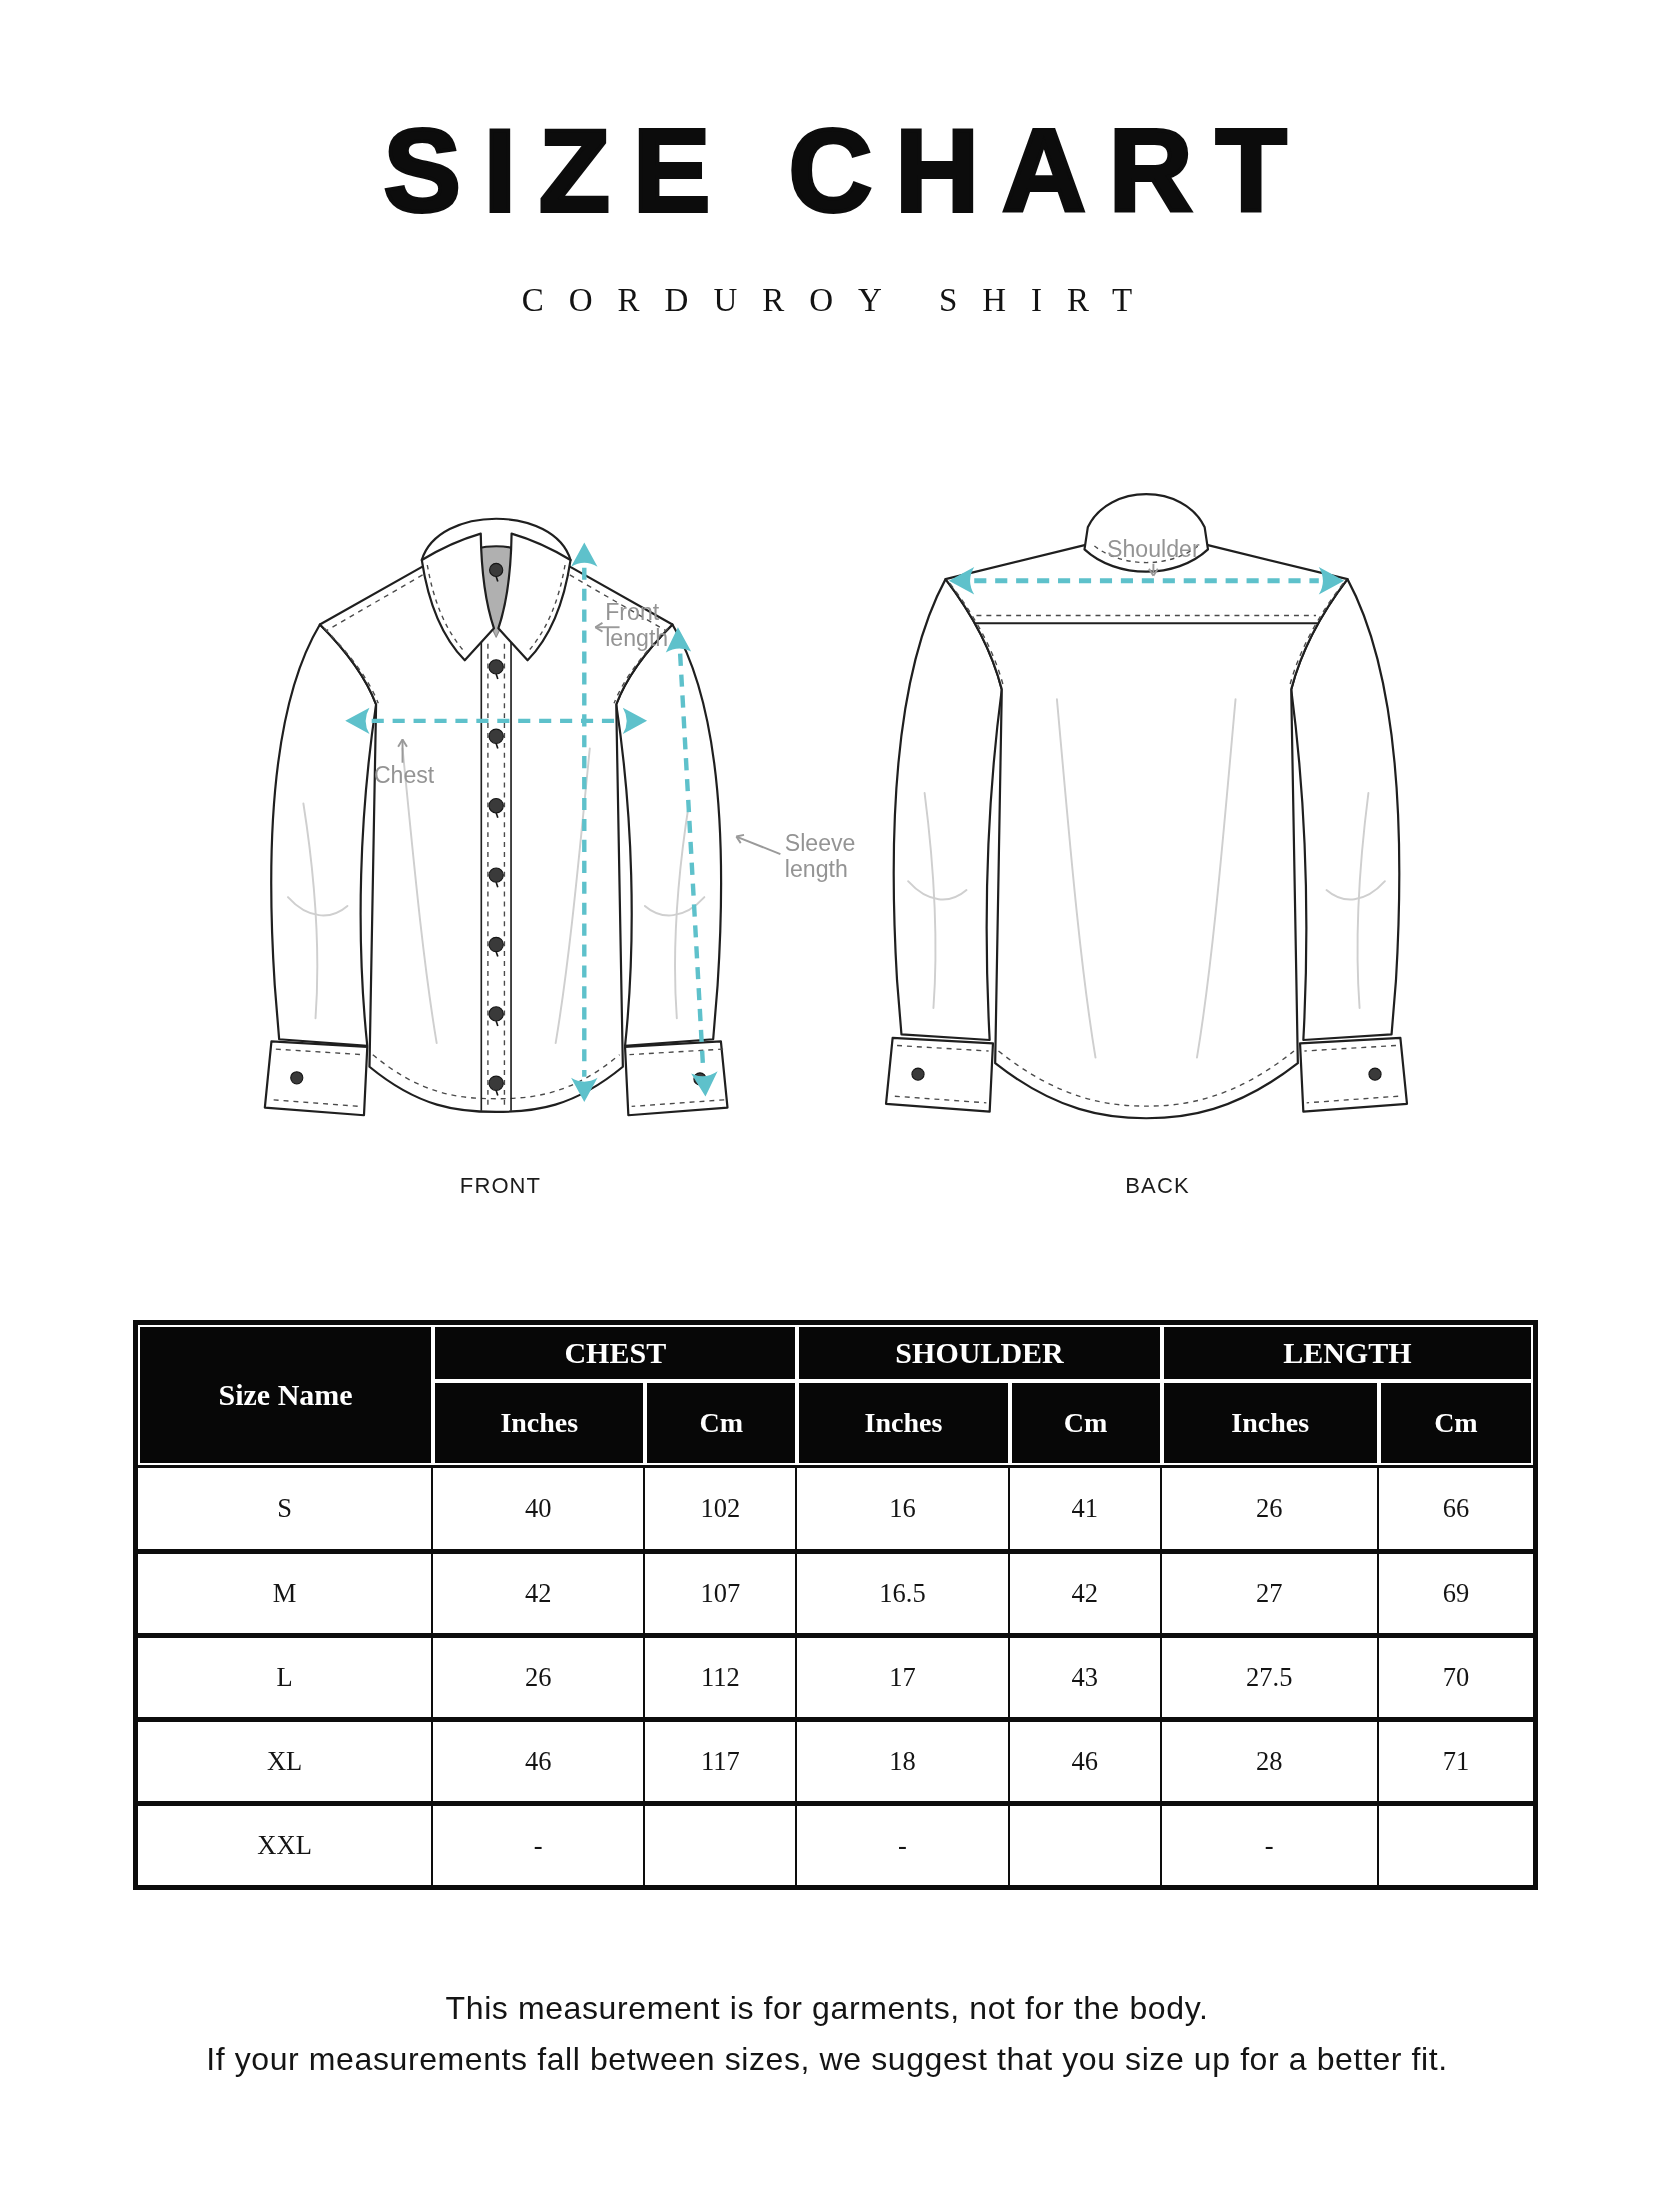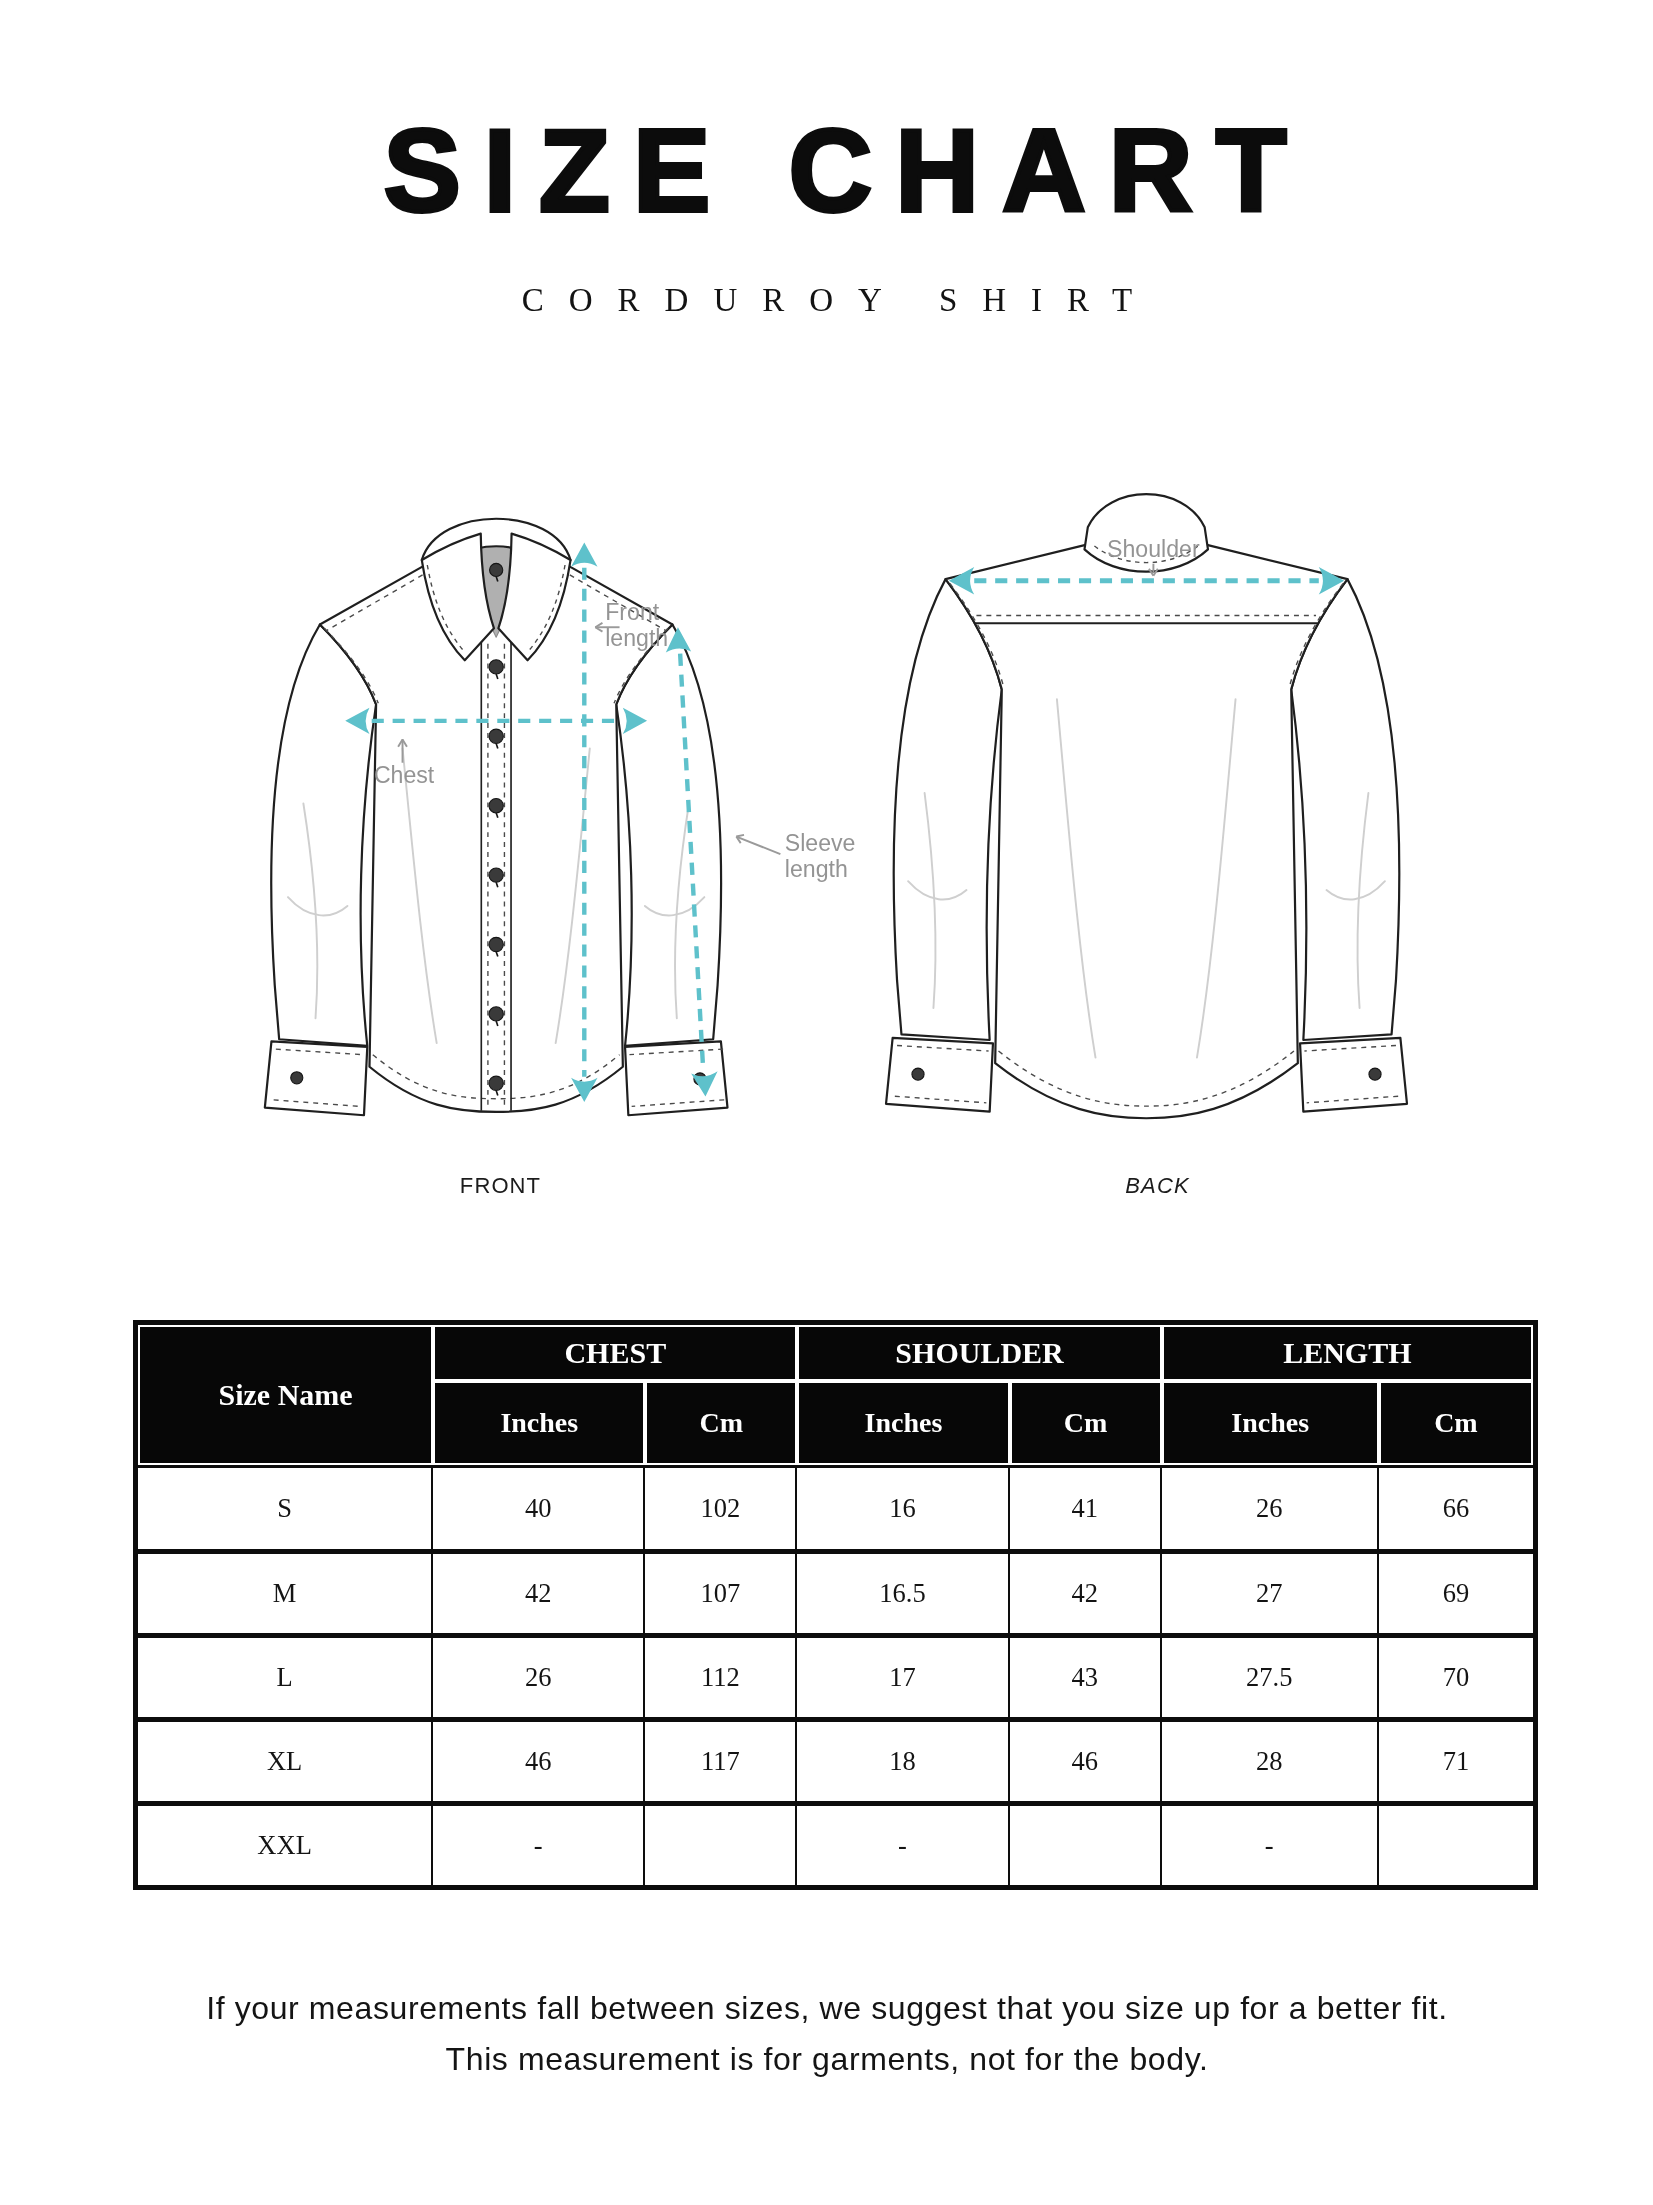"BACK" .caption-back { font-style: italic -> none }
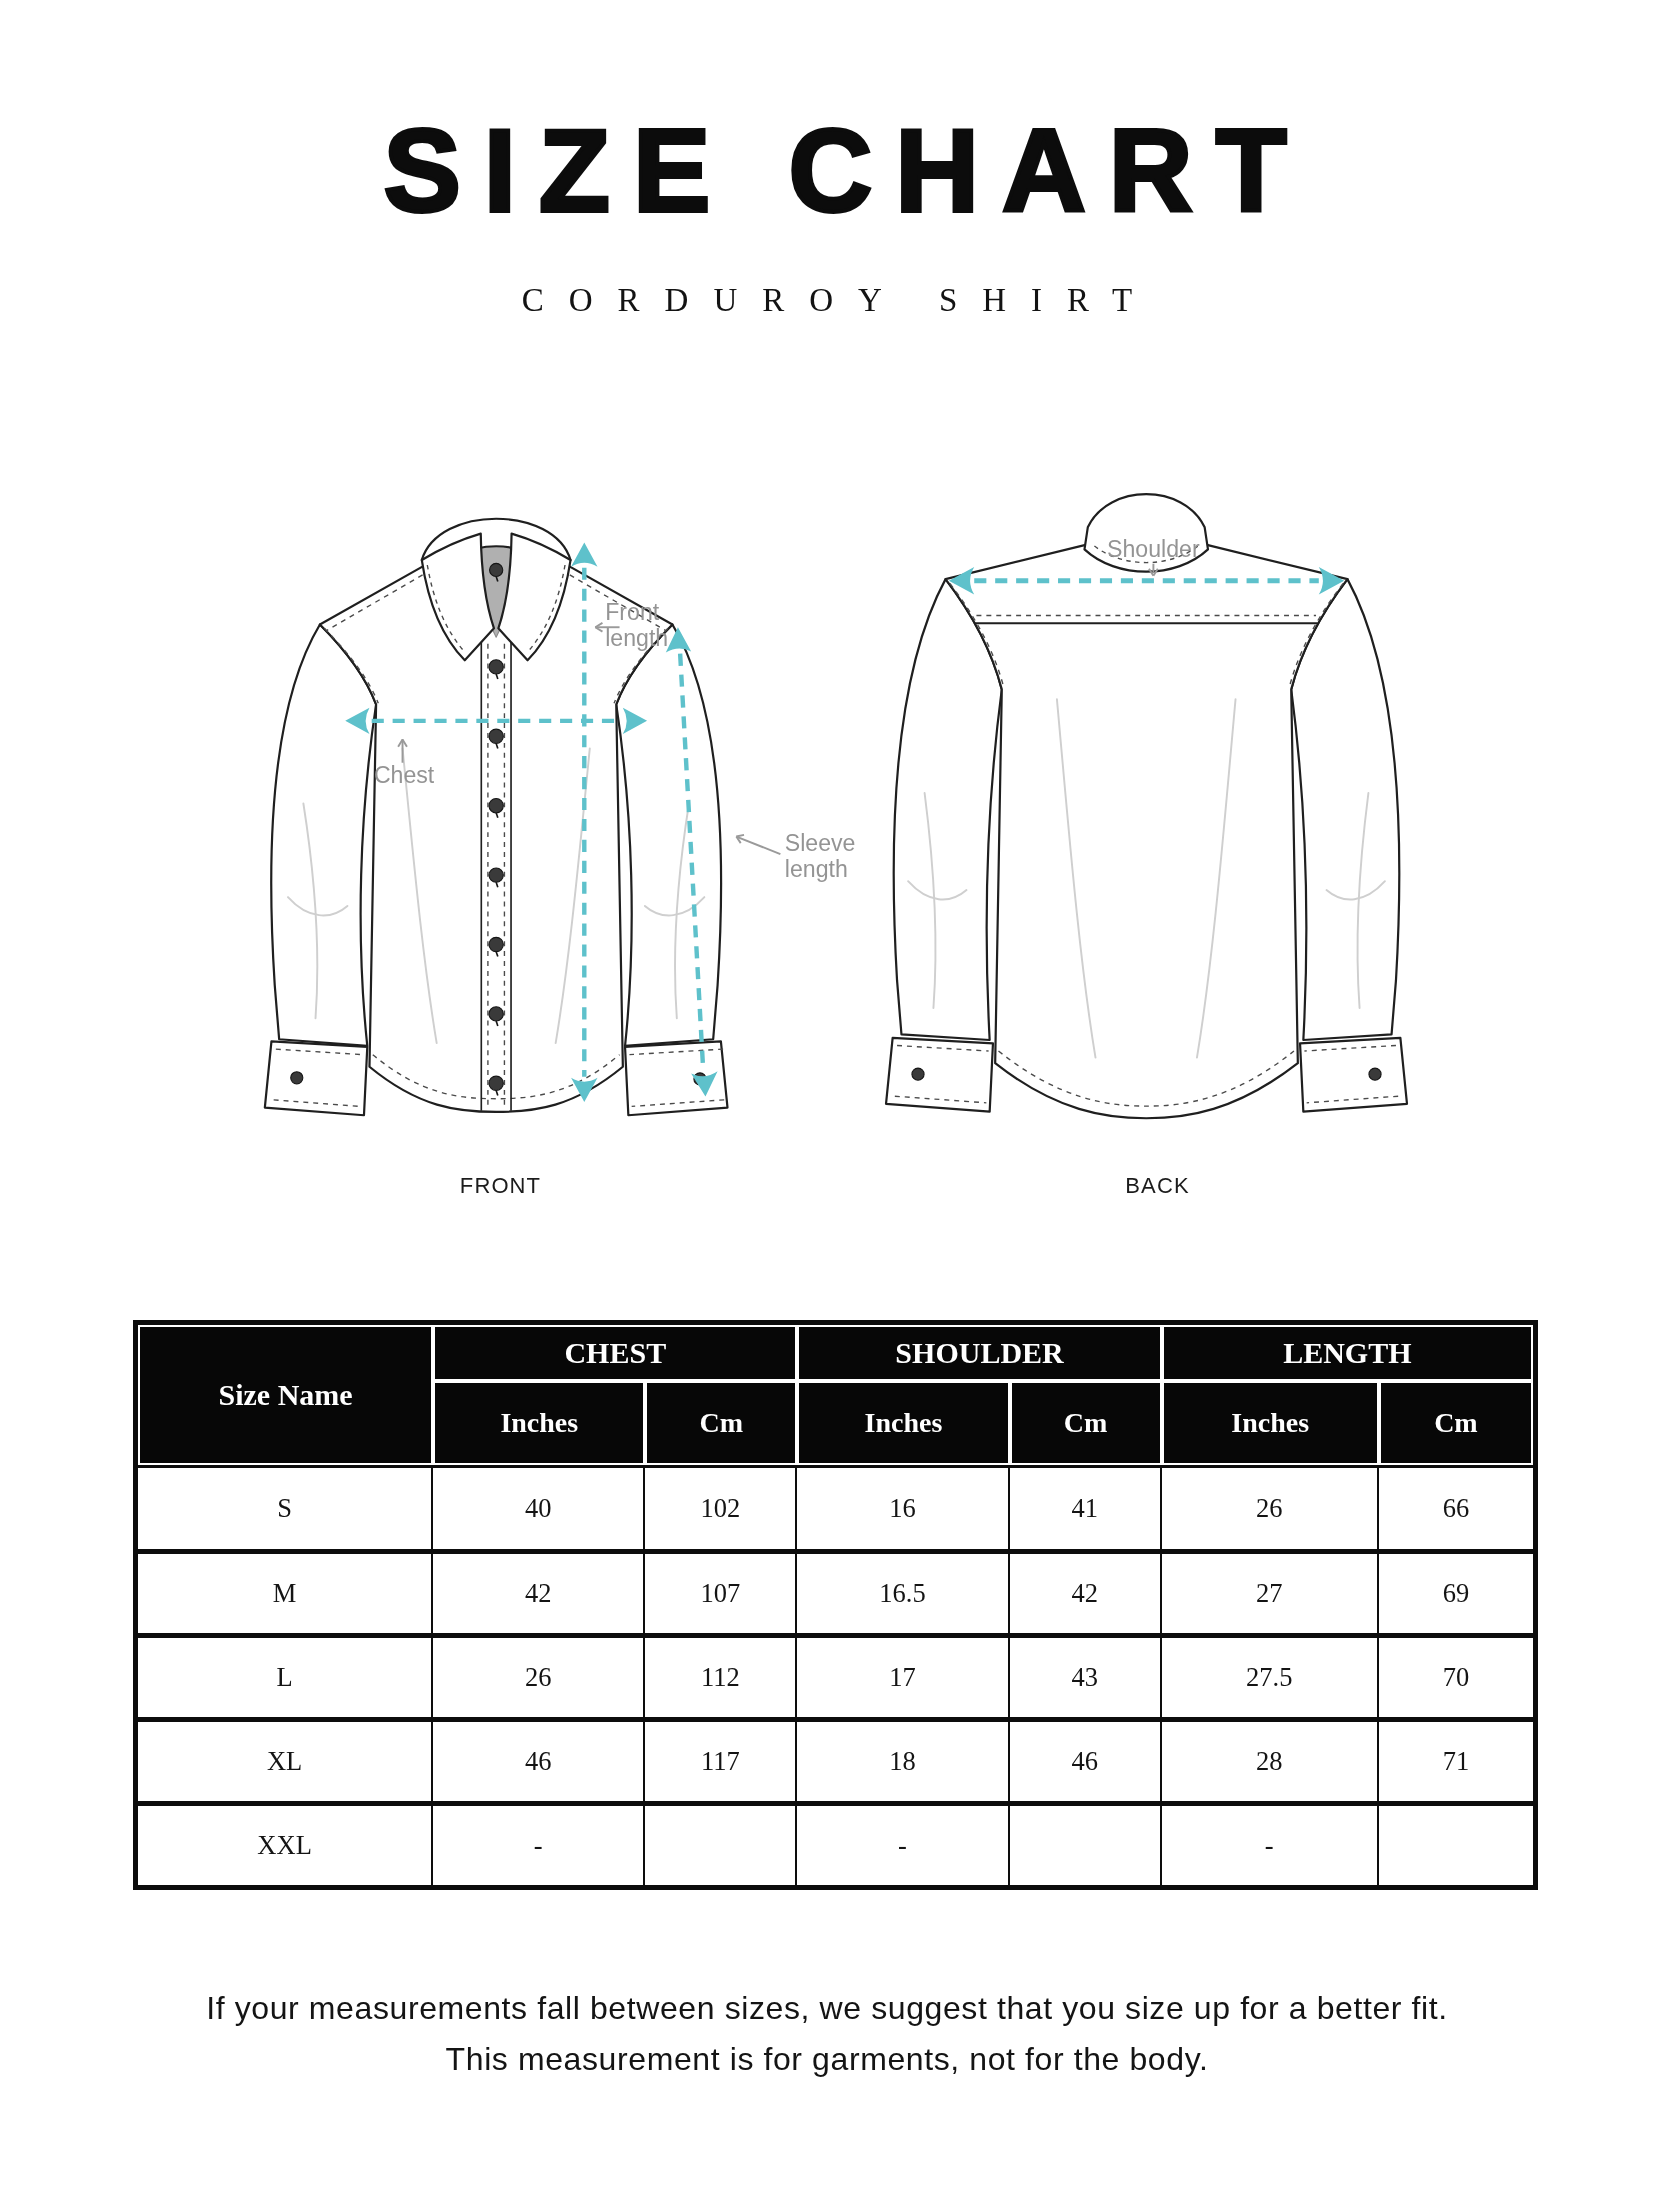"If your measurements fall between" div.line { order: before "This measurement is for garments," -> after "This measurement is for garments," }
